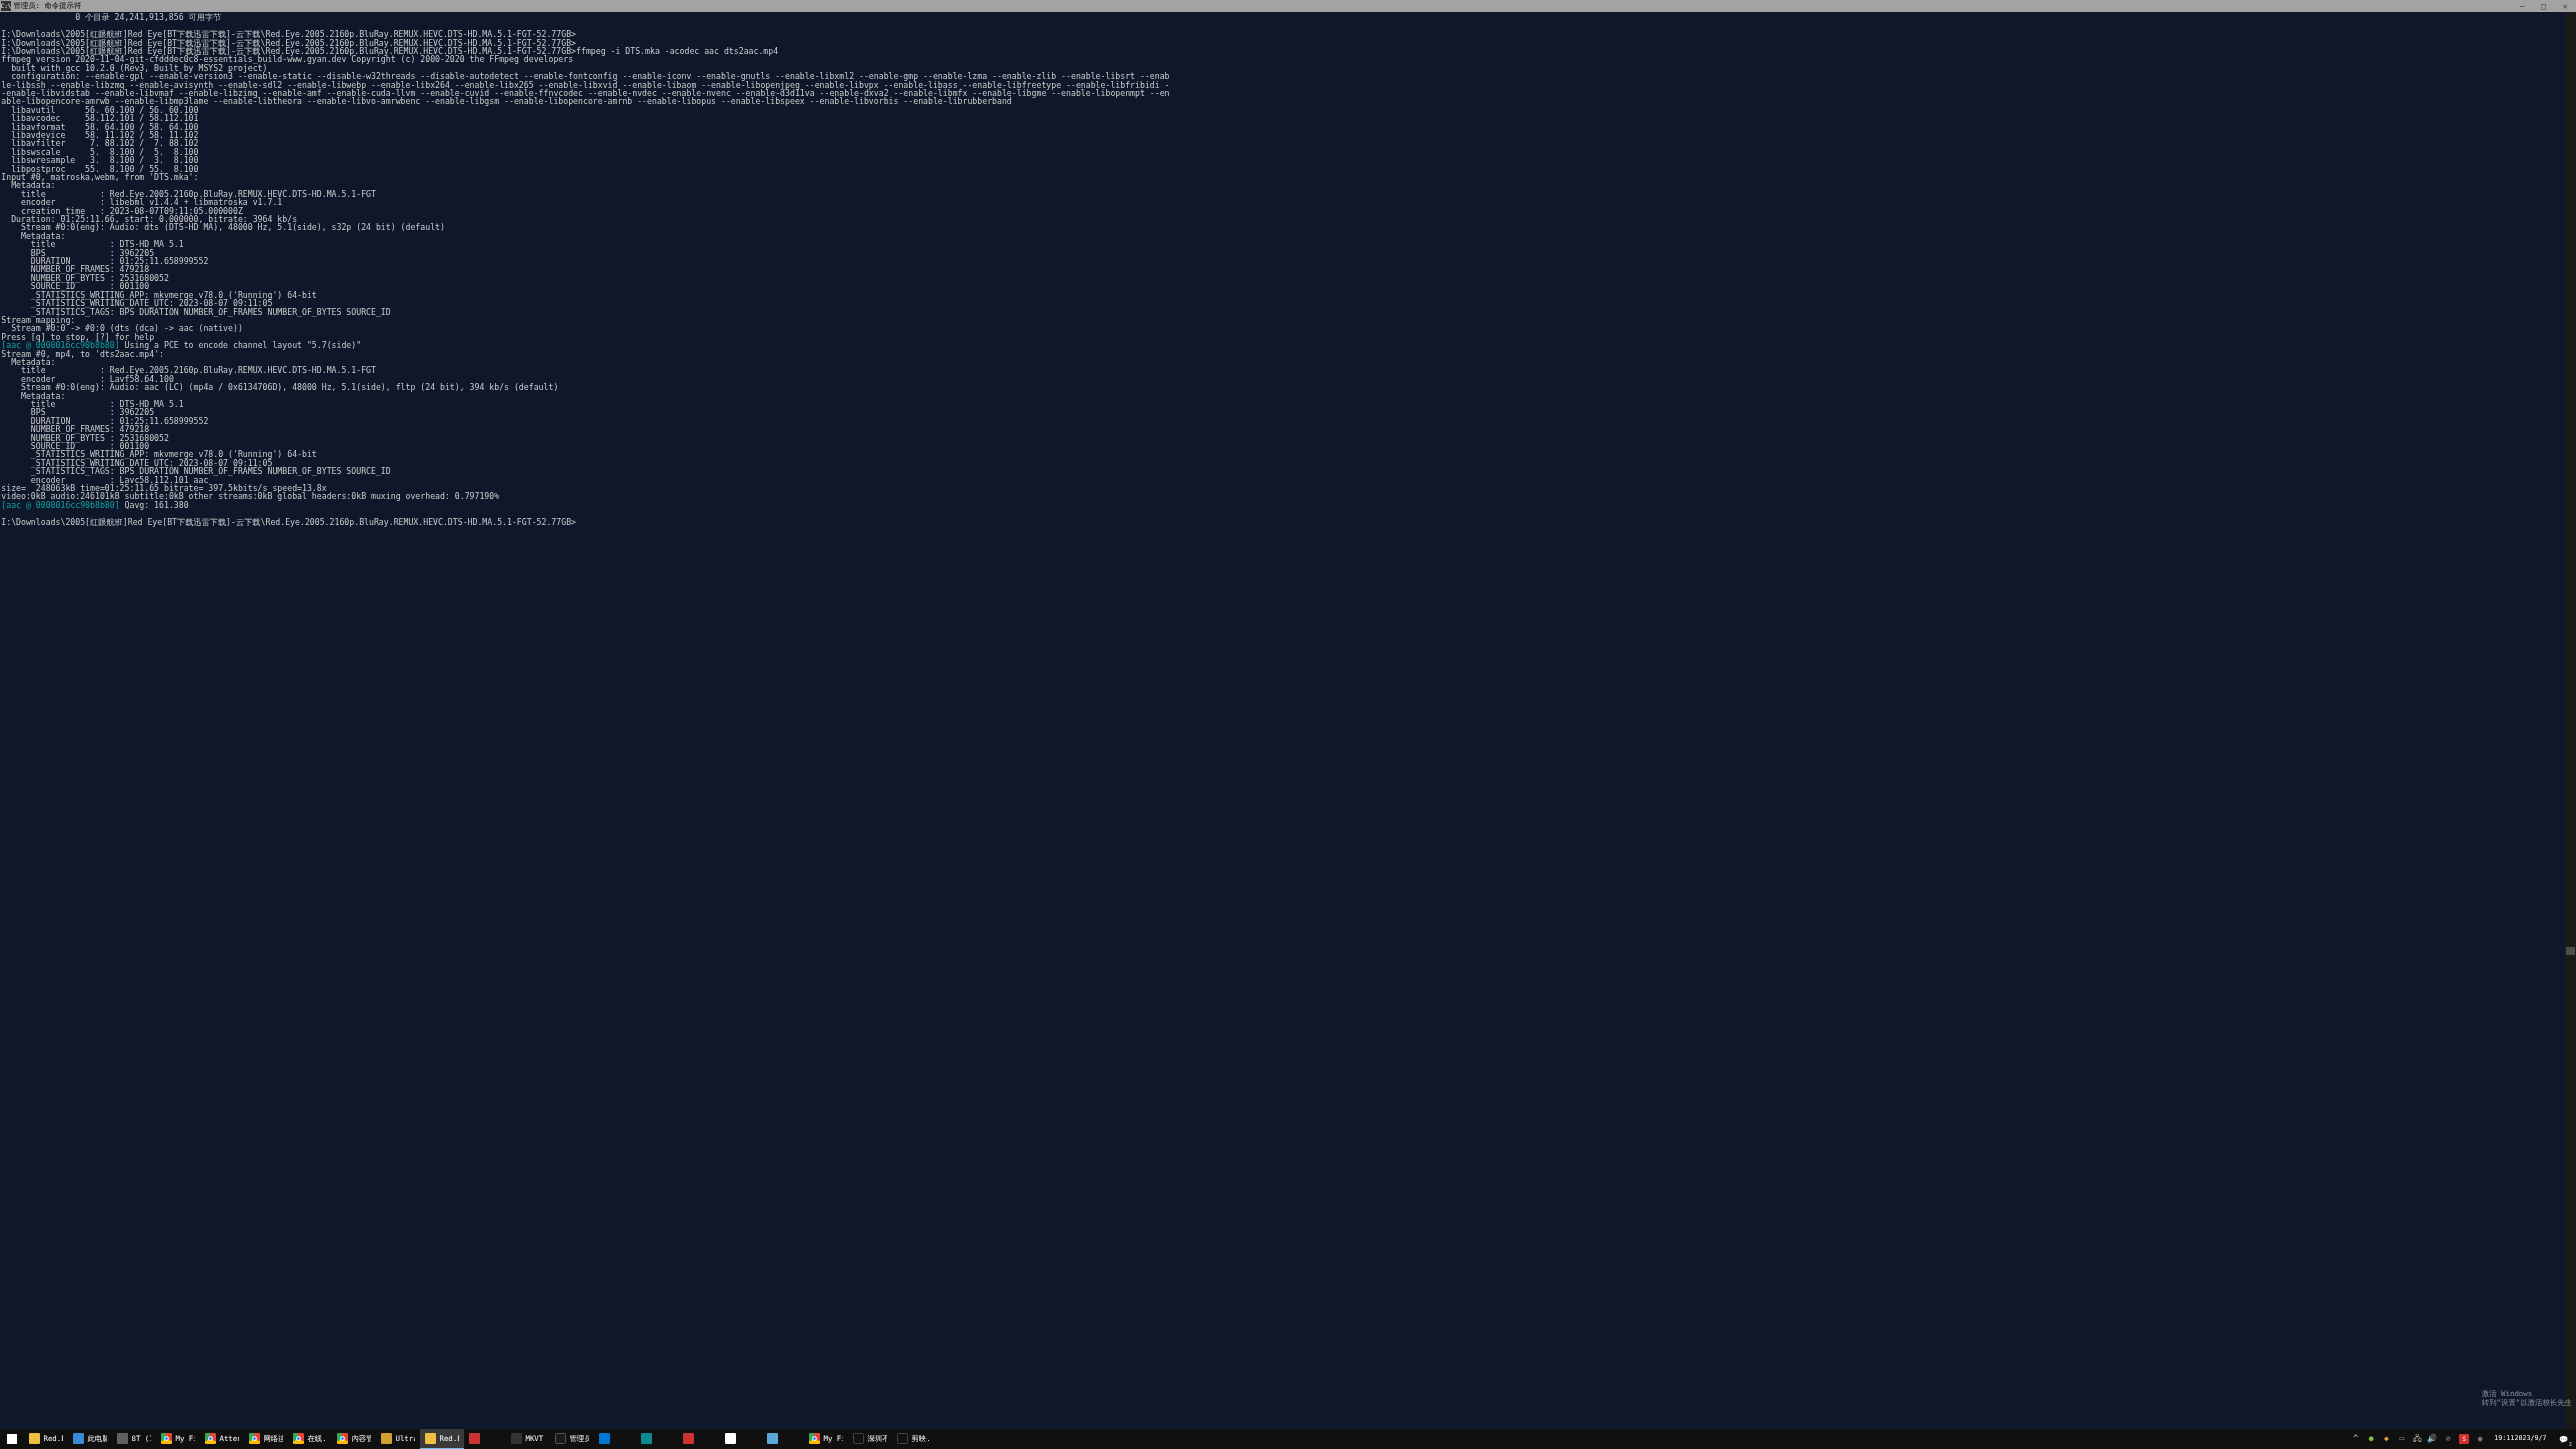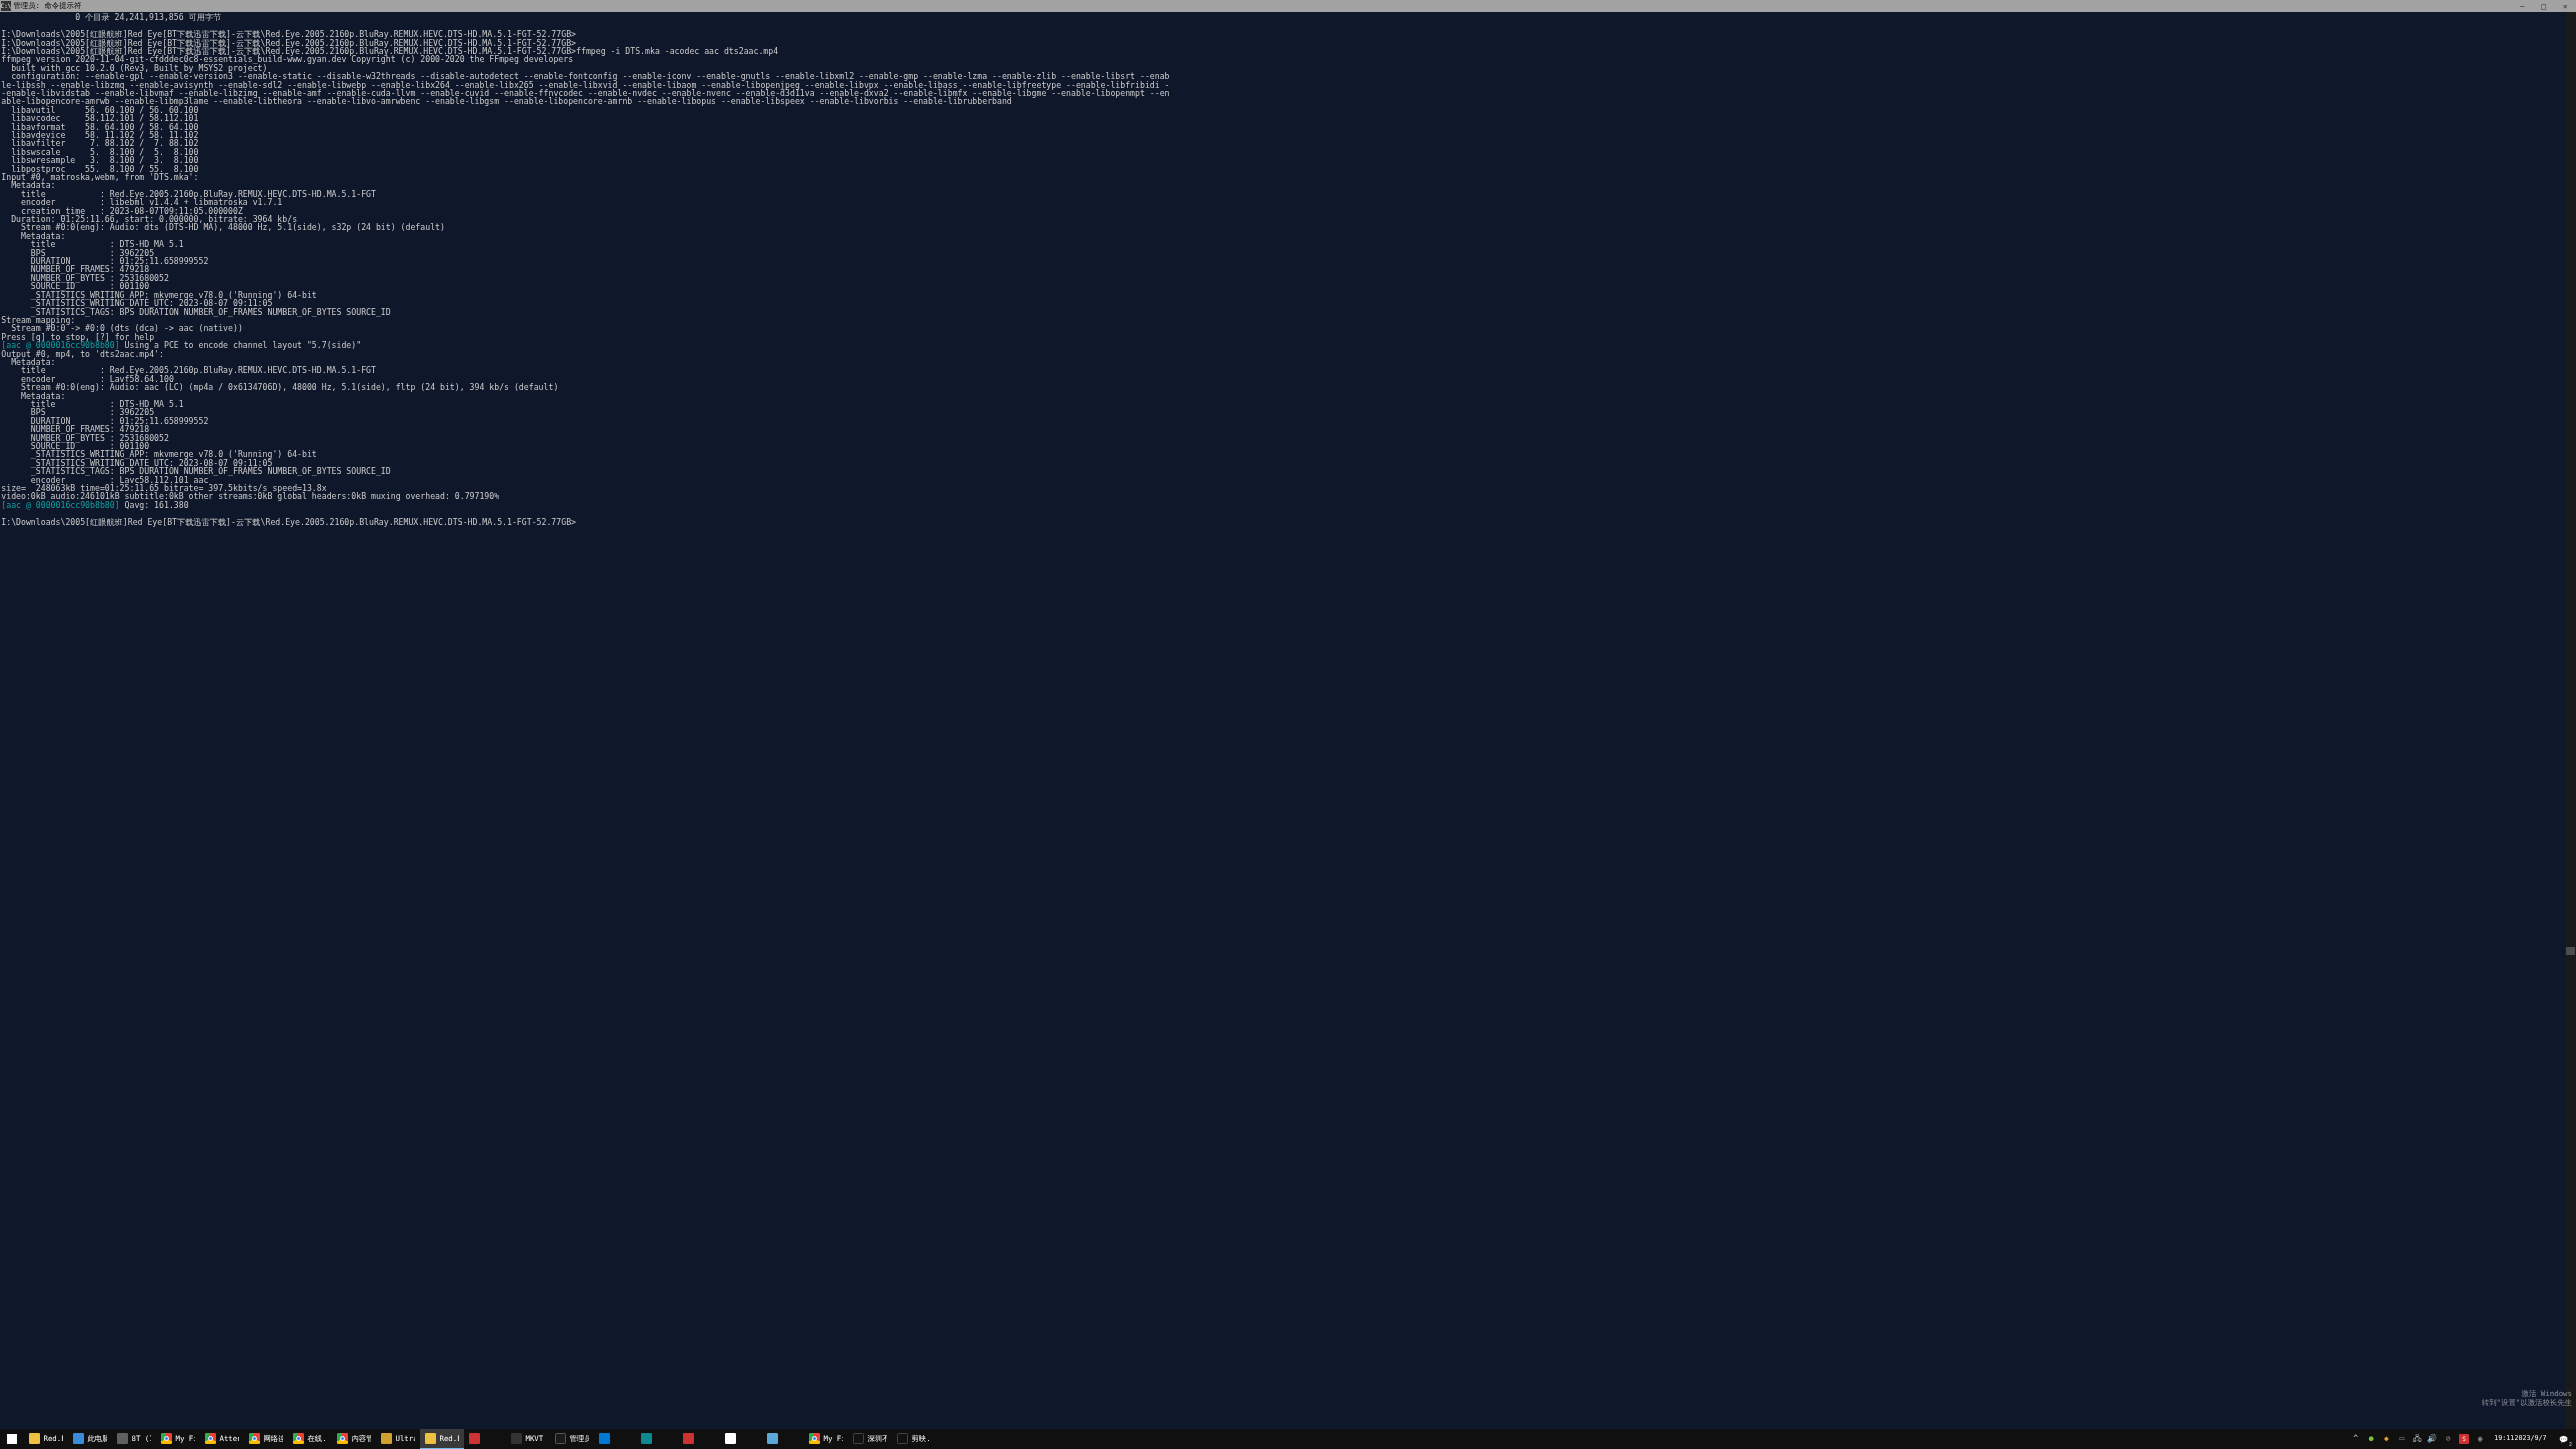"Output #0, mp4, to 'dts2aac.mp4':" span { text: Output -> Stream }
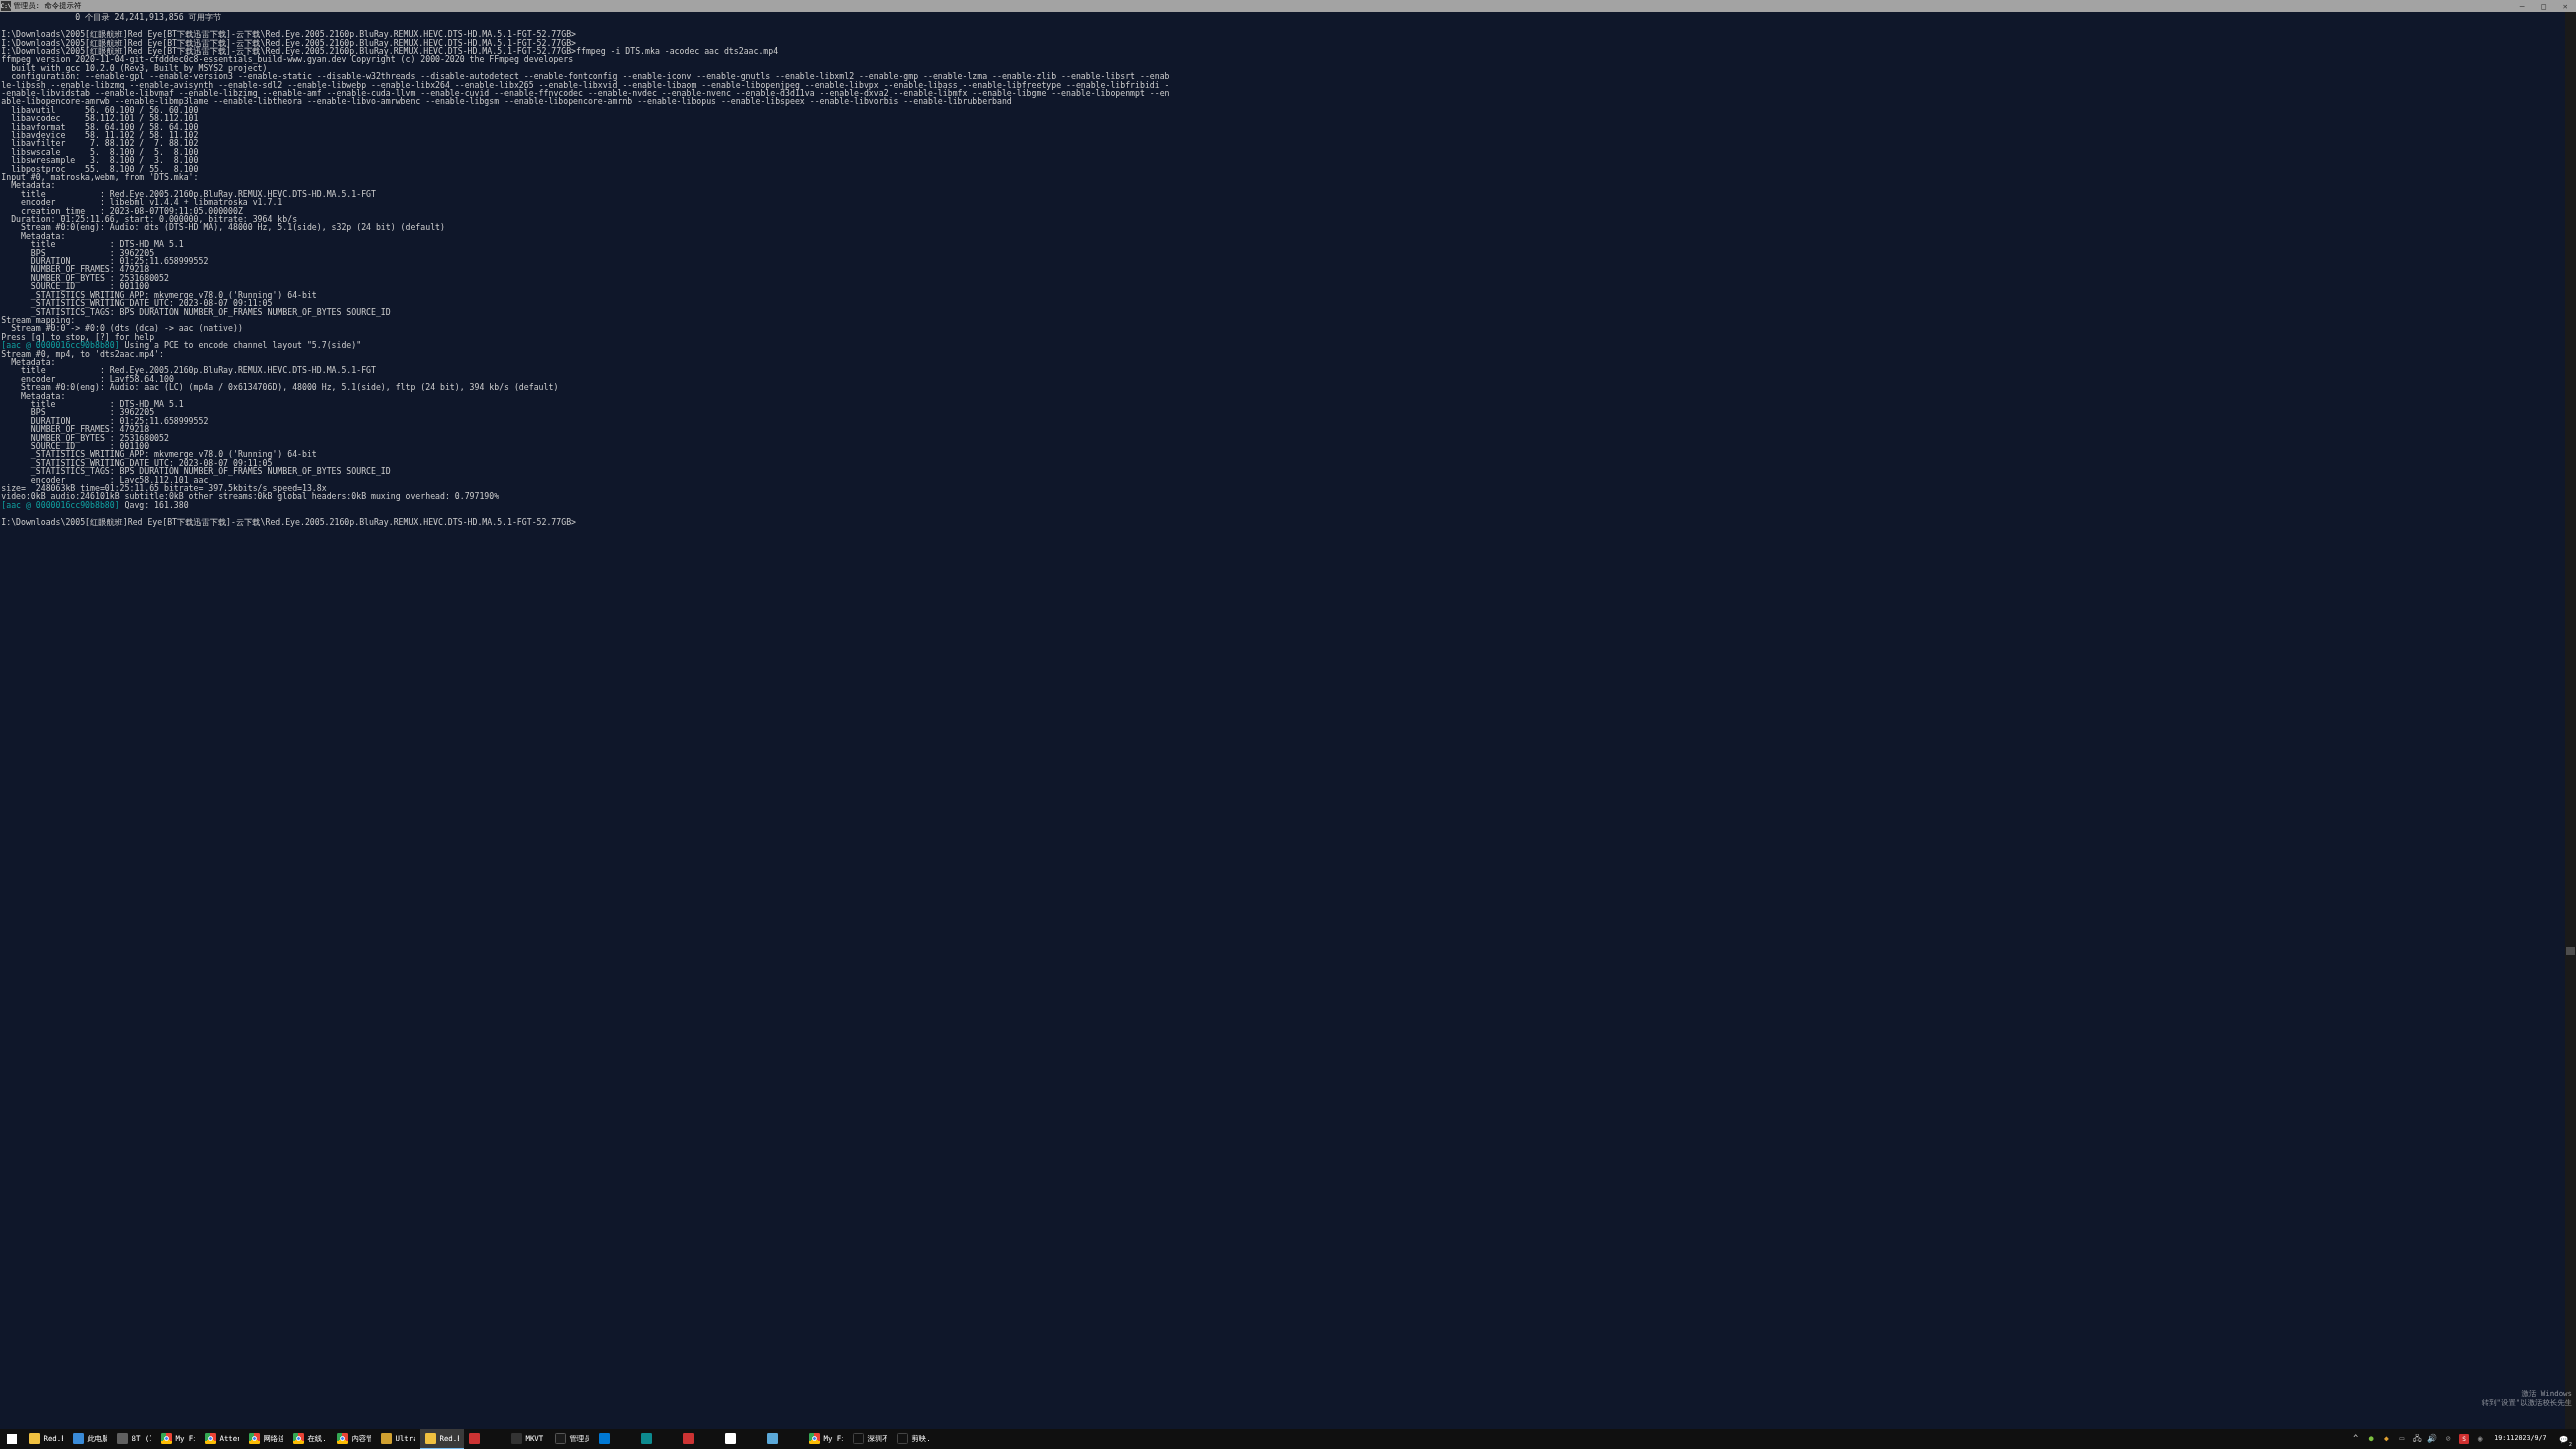"激活 Windows" .watermark { text-align: right -> none }
